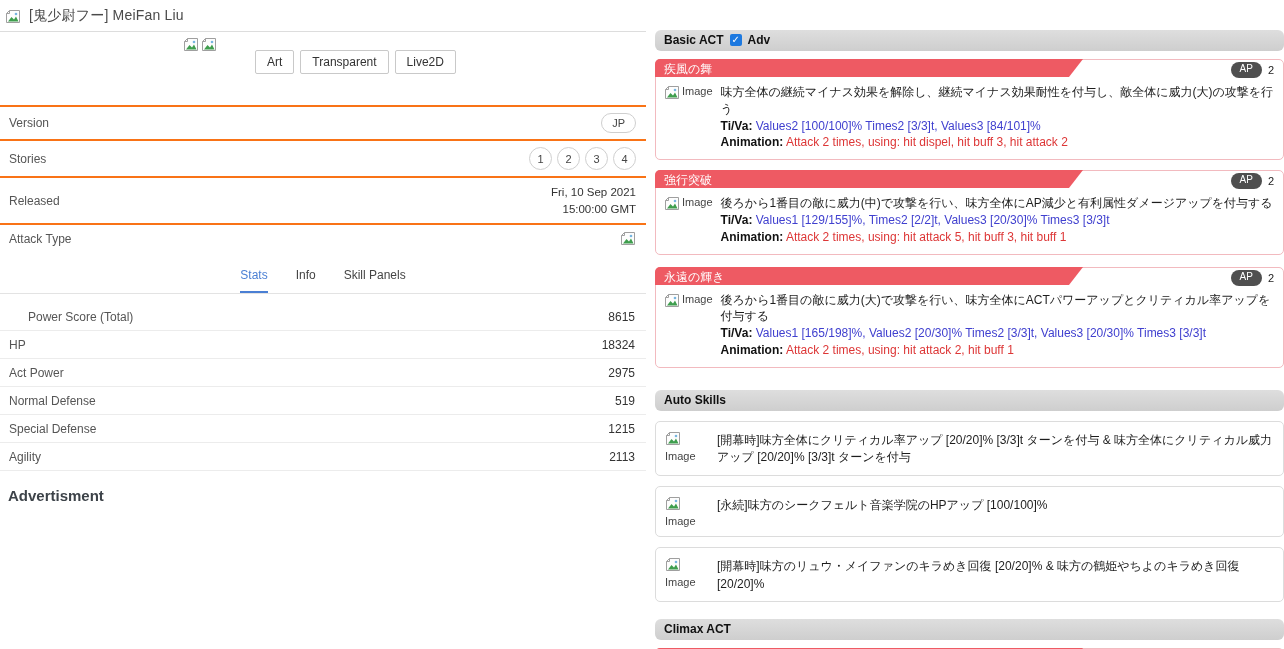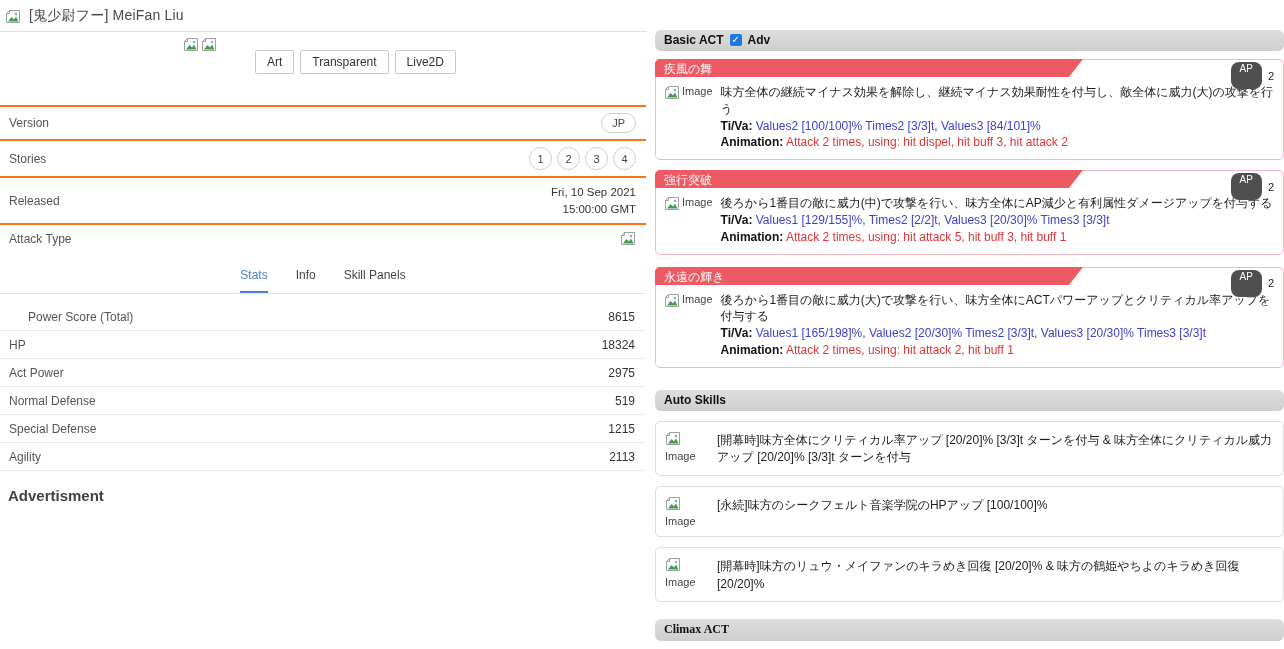"AP" .ap-pill { height: 27px -> 16px }
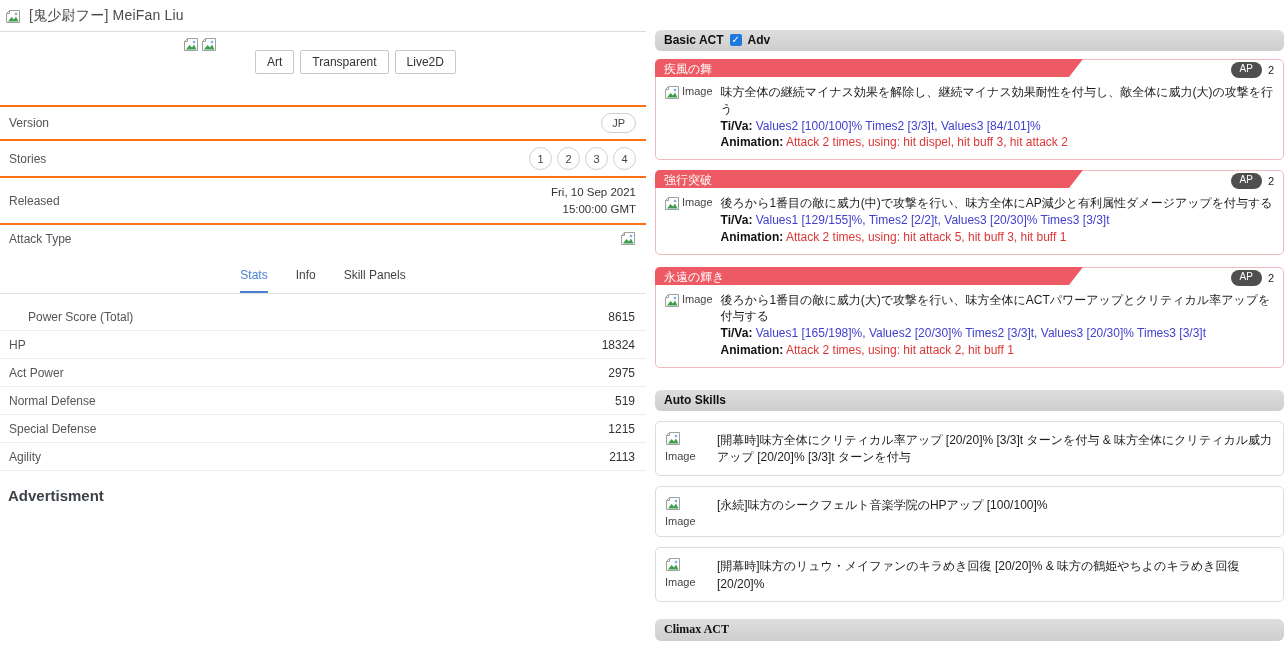"Climax ACT" .gap-md { font-family: Liberation Serif, serif -> none }
